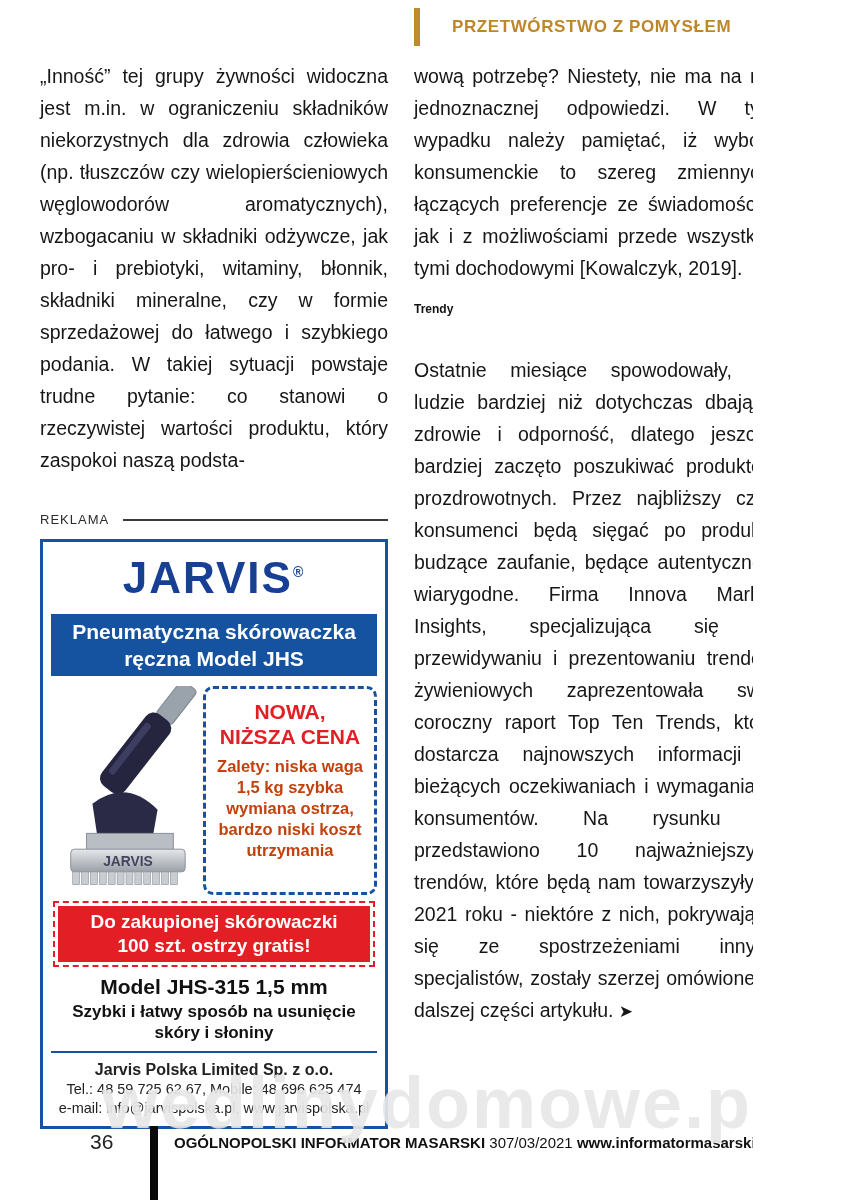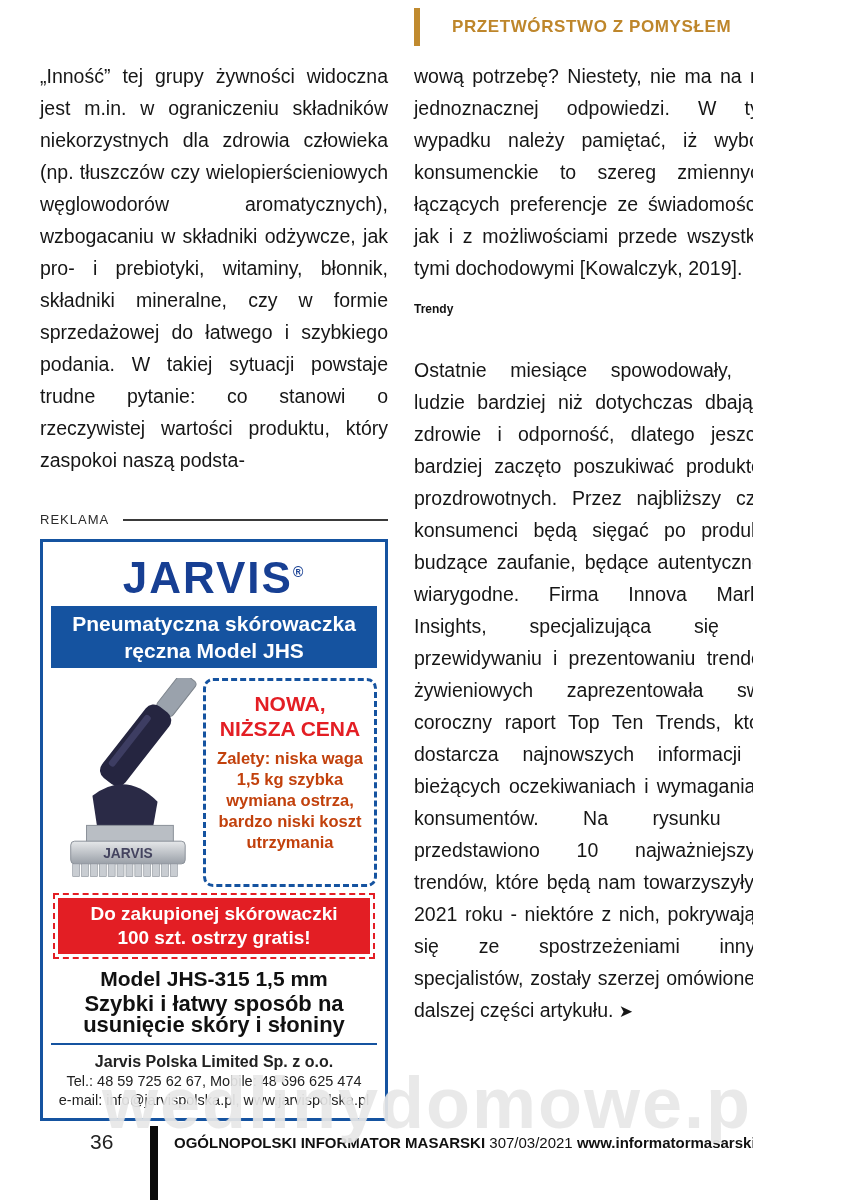"Pneumatyczna skórowaczka" .ad-banner { margin-top: 4px -> 12px }
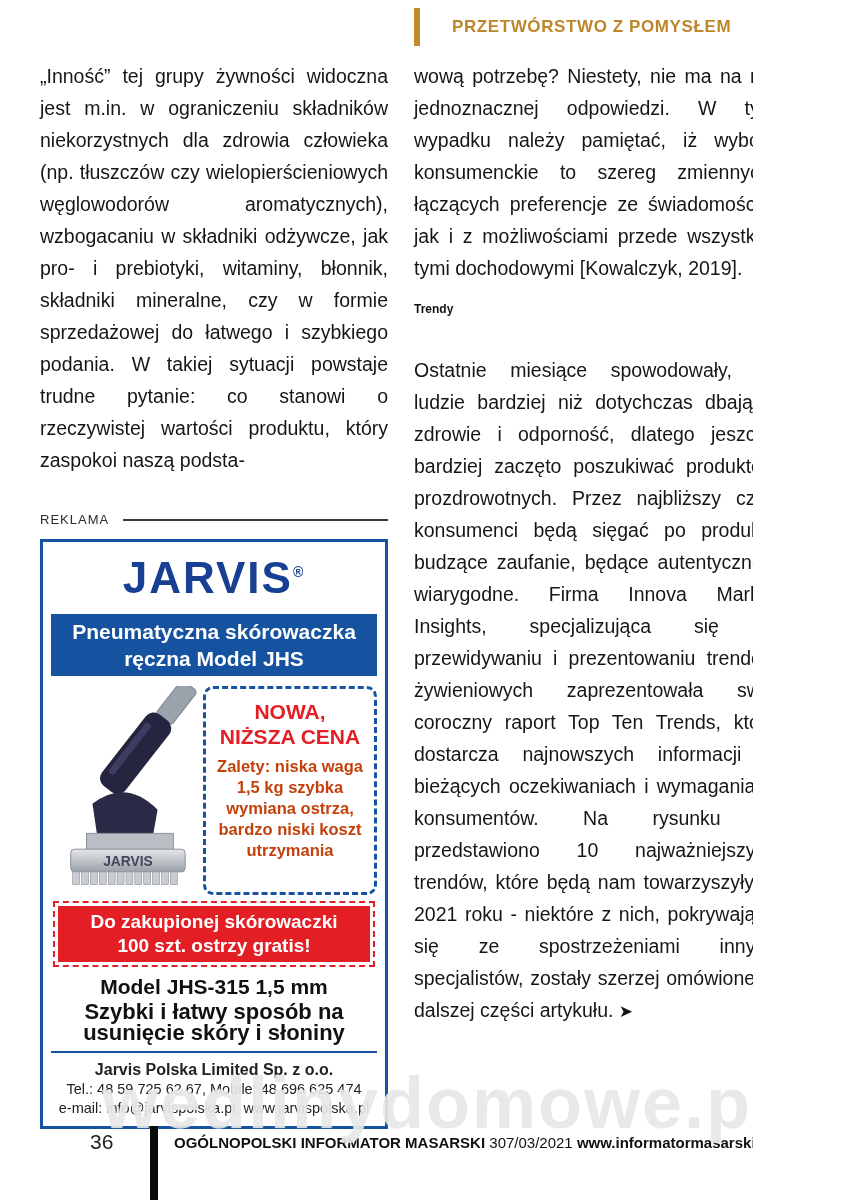"Szybki i łatwy sposób na" .ad-desc { font-size: 22px -> 17px }
